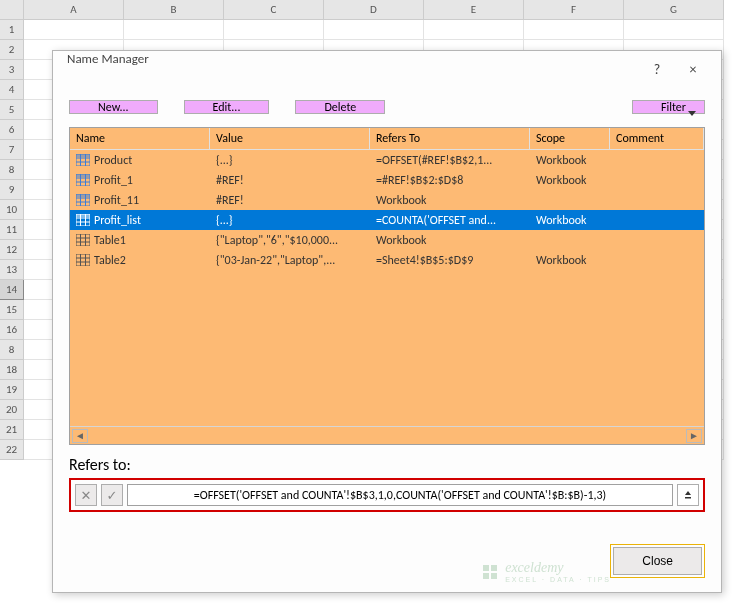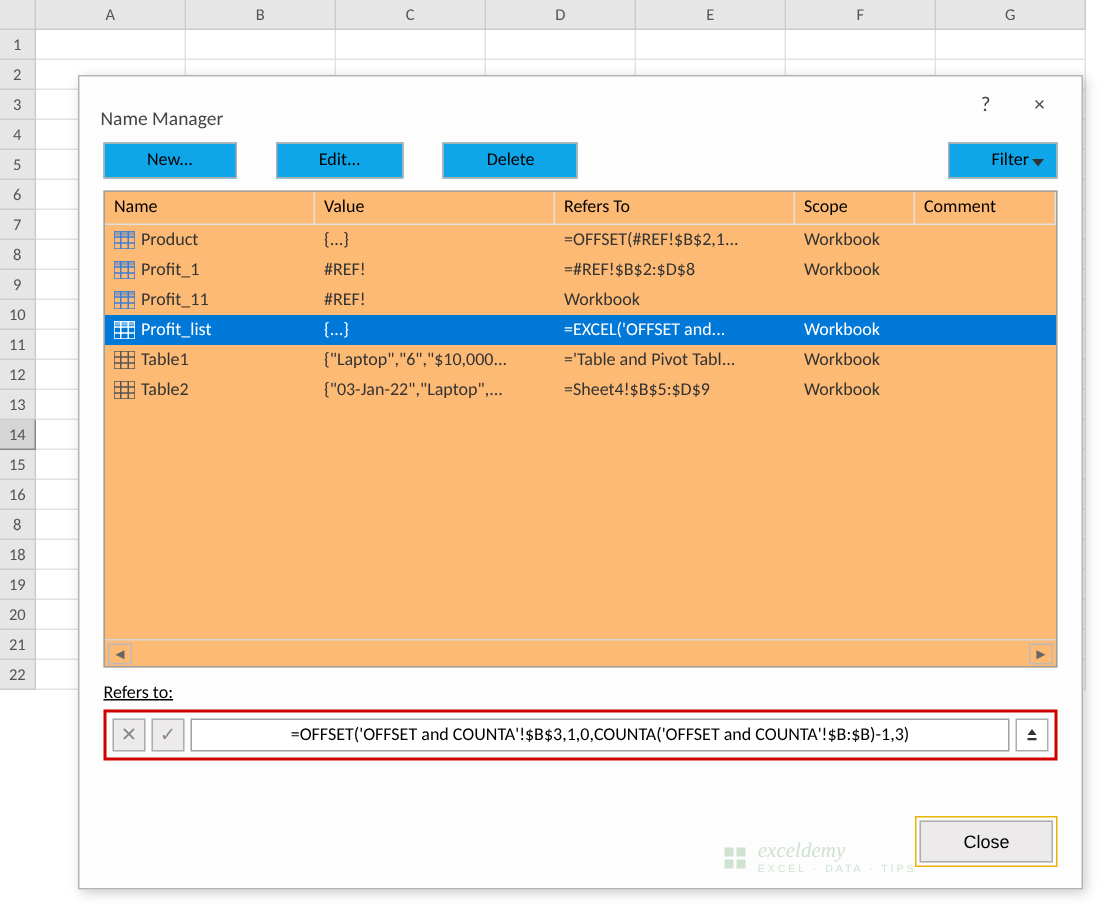"Name Manager" .titlebar { align-items: flex-end -> flex-start }
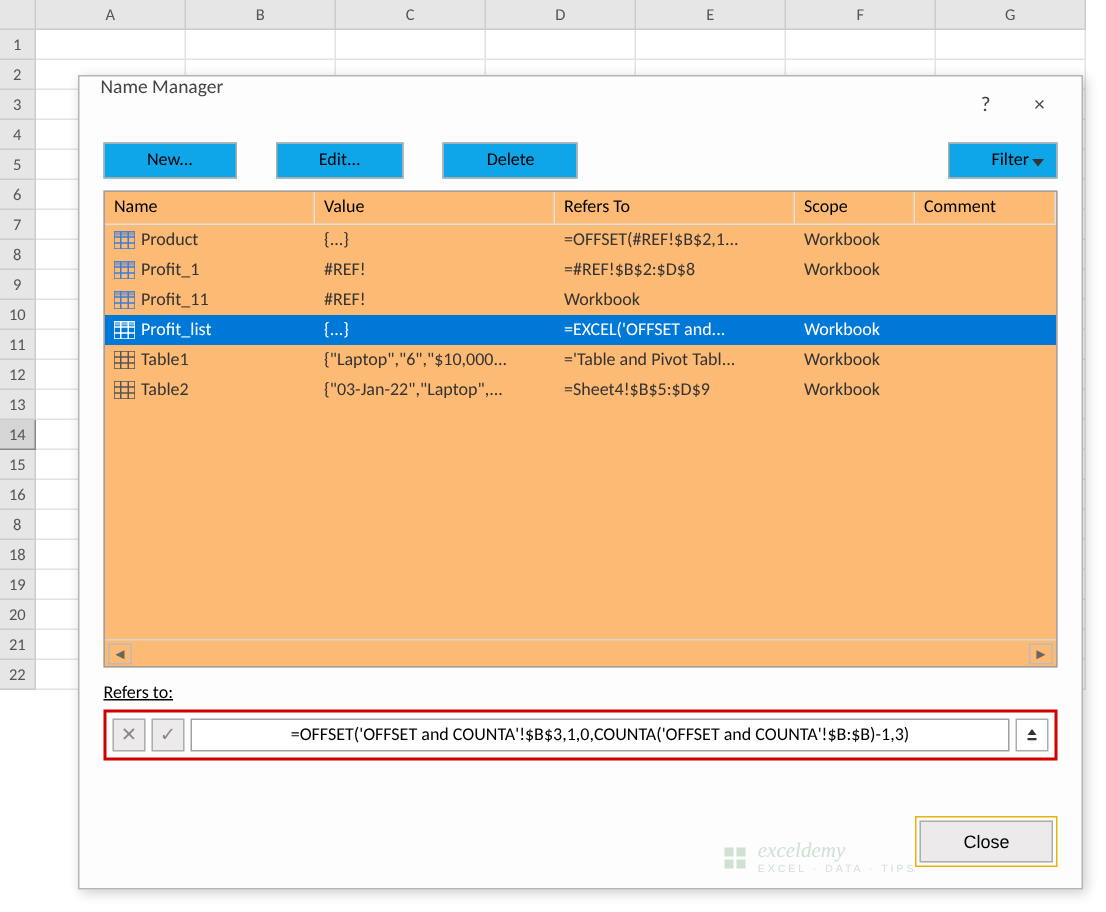"New..." .toolbar .btn { background: #0ea5e9 -> #f0abfc; height: 24px -> 14px }
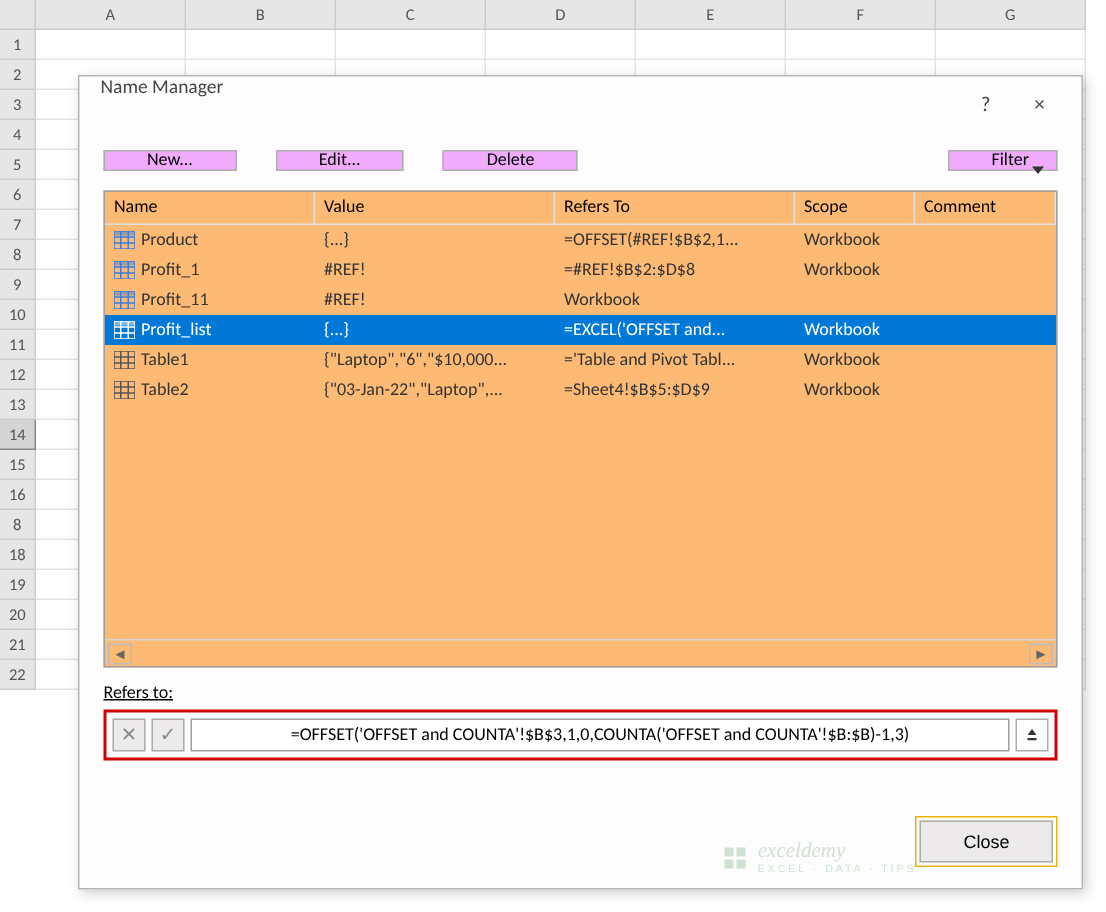"=EXCEL('OFFSET and..." div { text: EXCEL -> COUNTA }
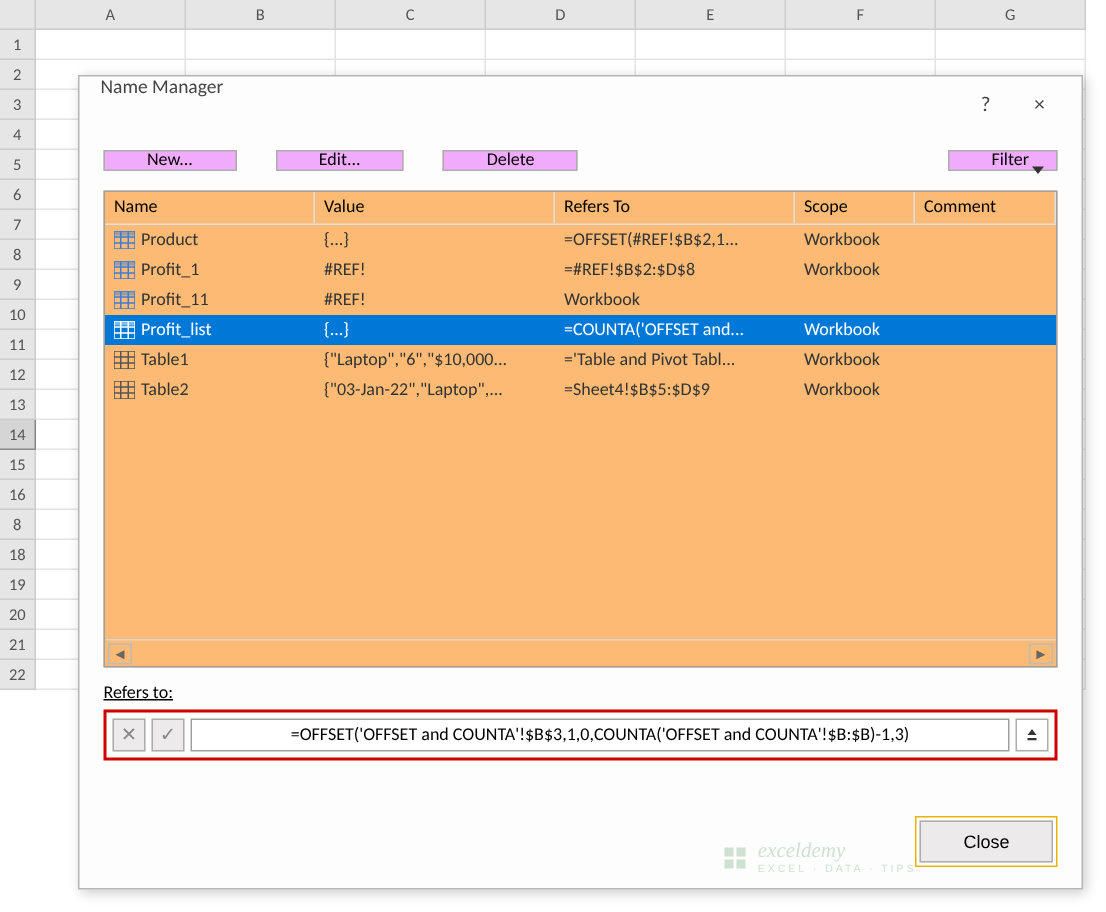"='Table and Pivot Tabl..." div { html: <div>='Table and Pivot Tabl...</div> -> none }
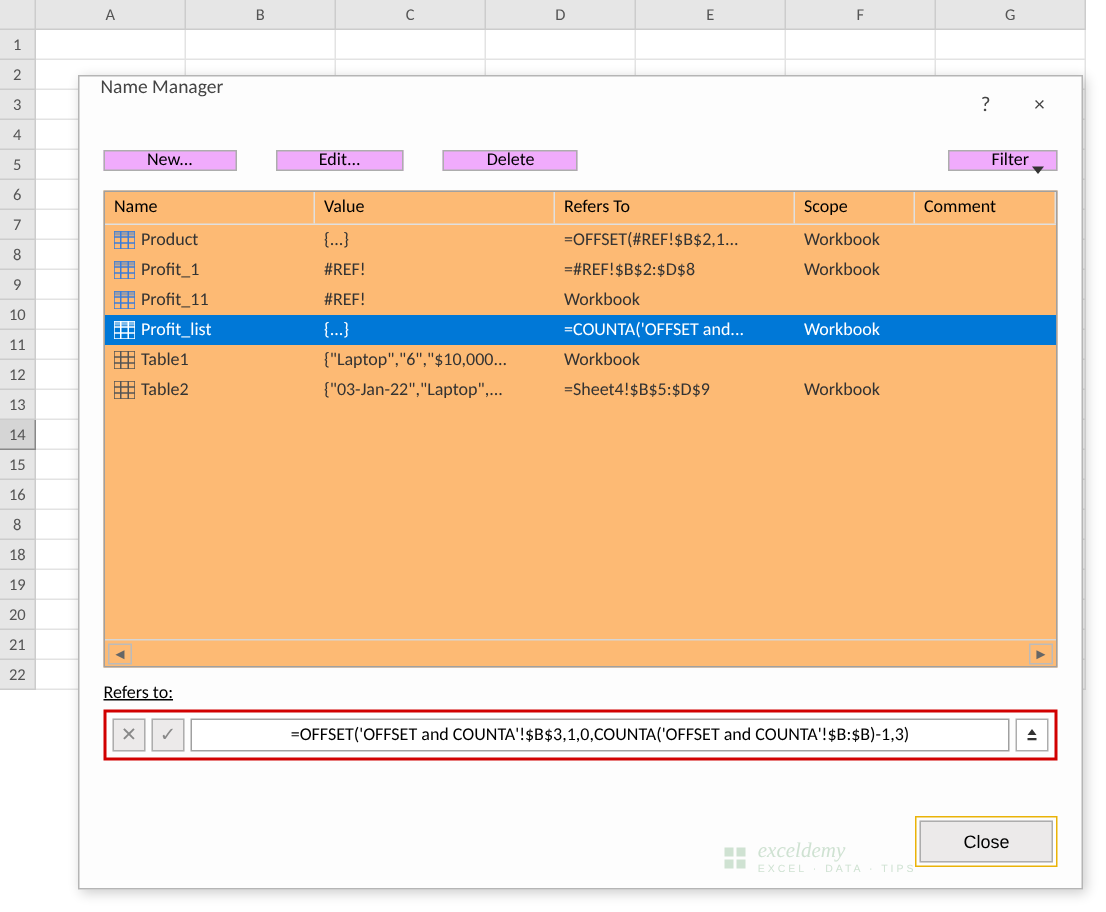"Refers to:" .refersto-label { font-size: 12px -> 16px; text-decoration: underline -> none }
